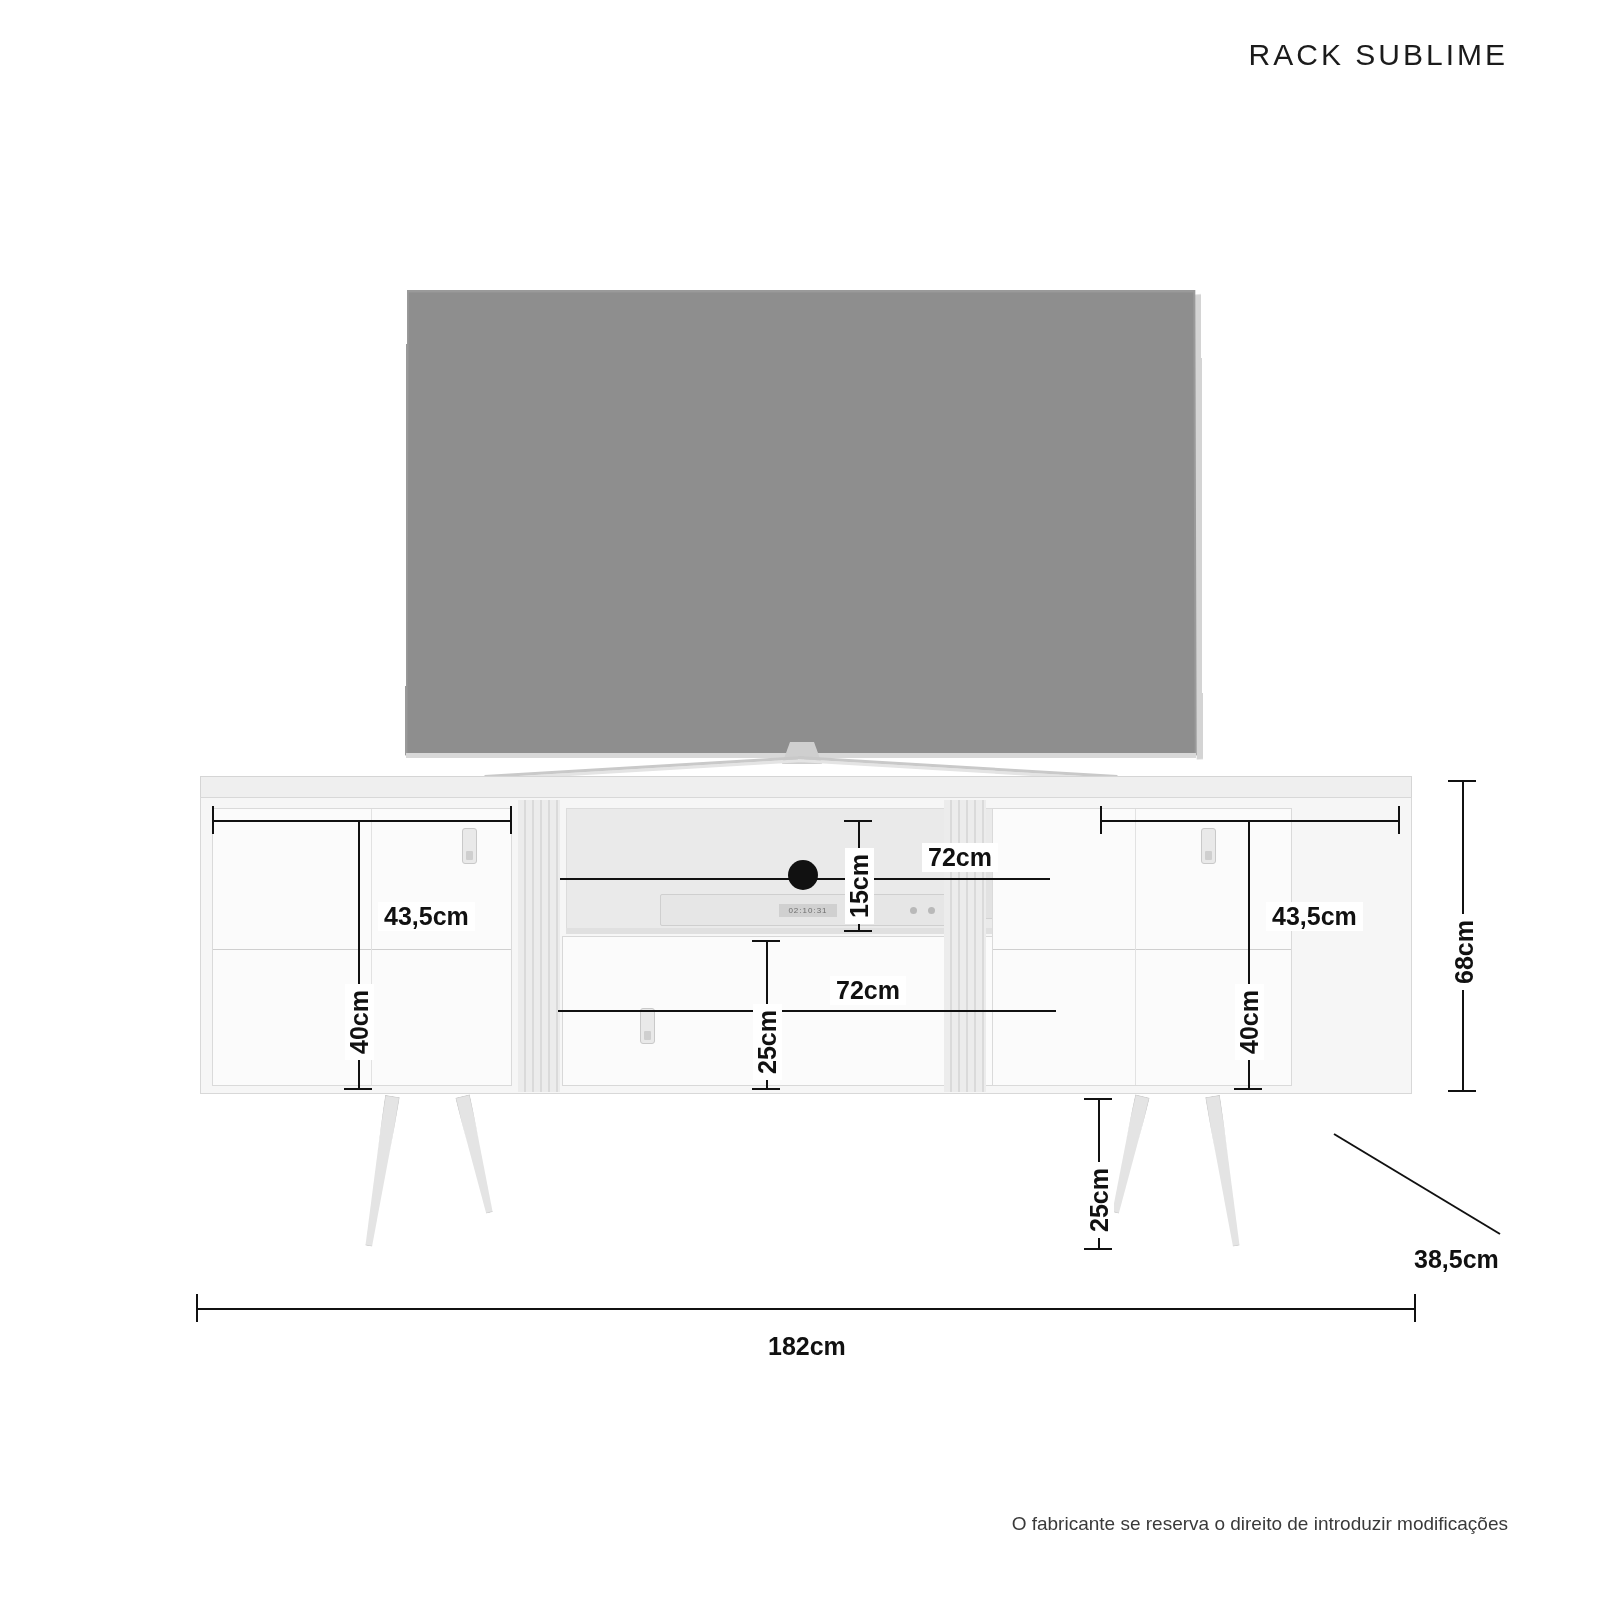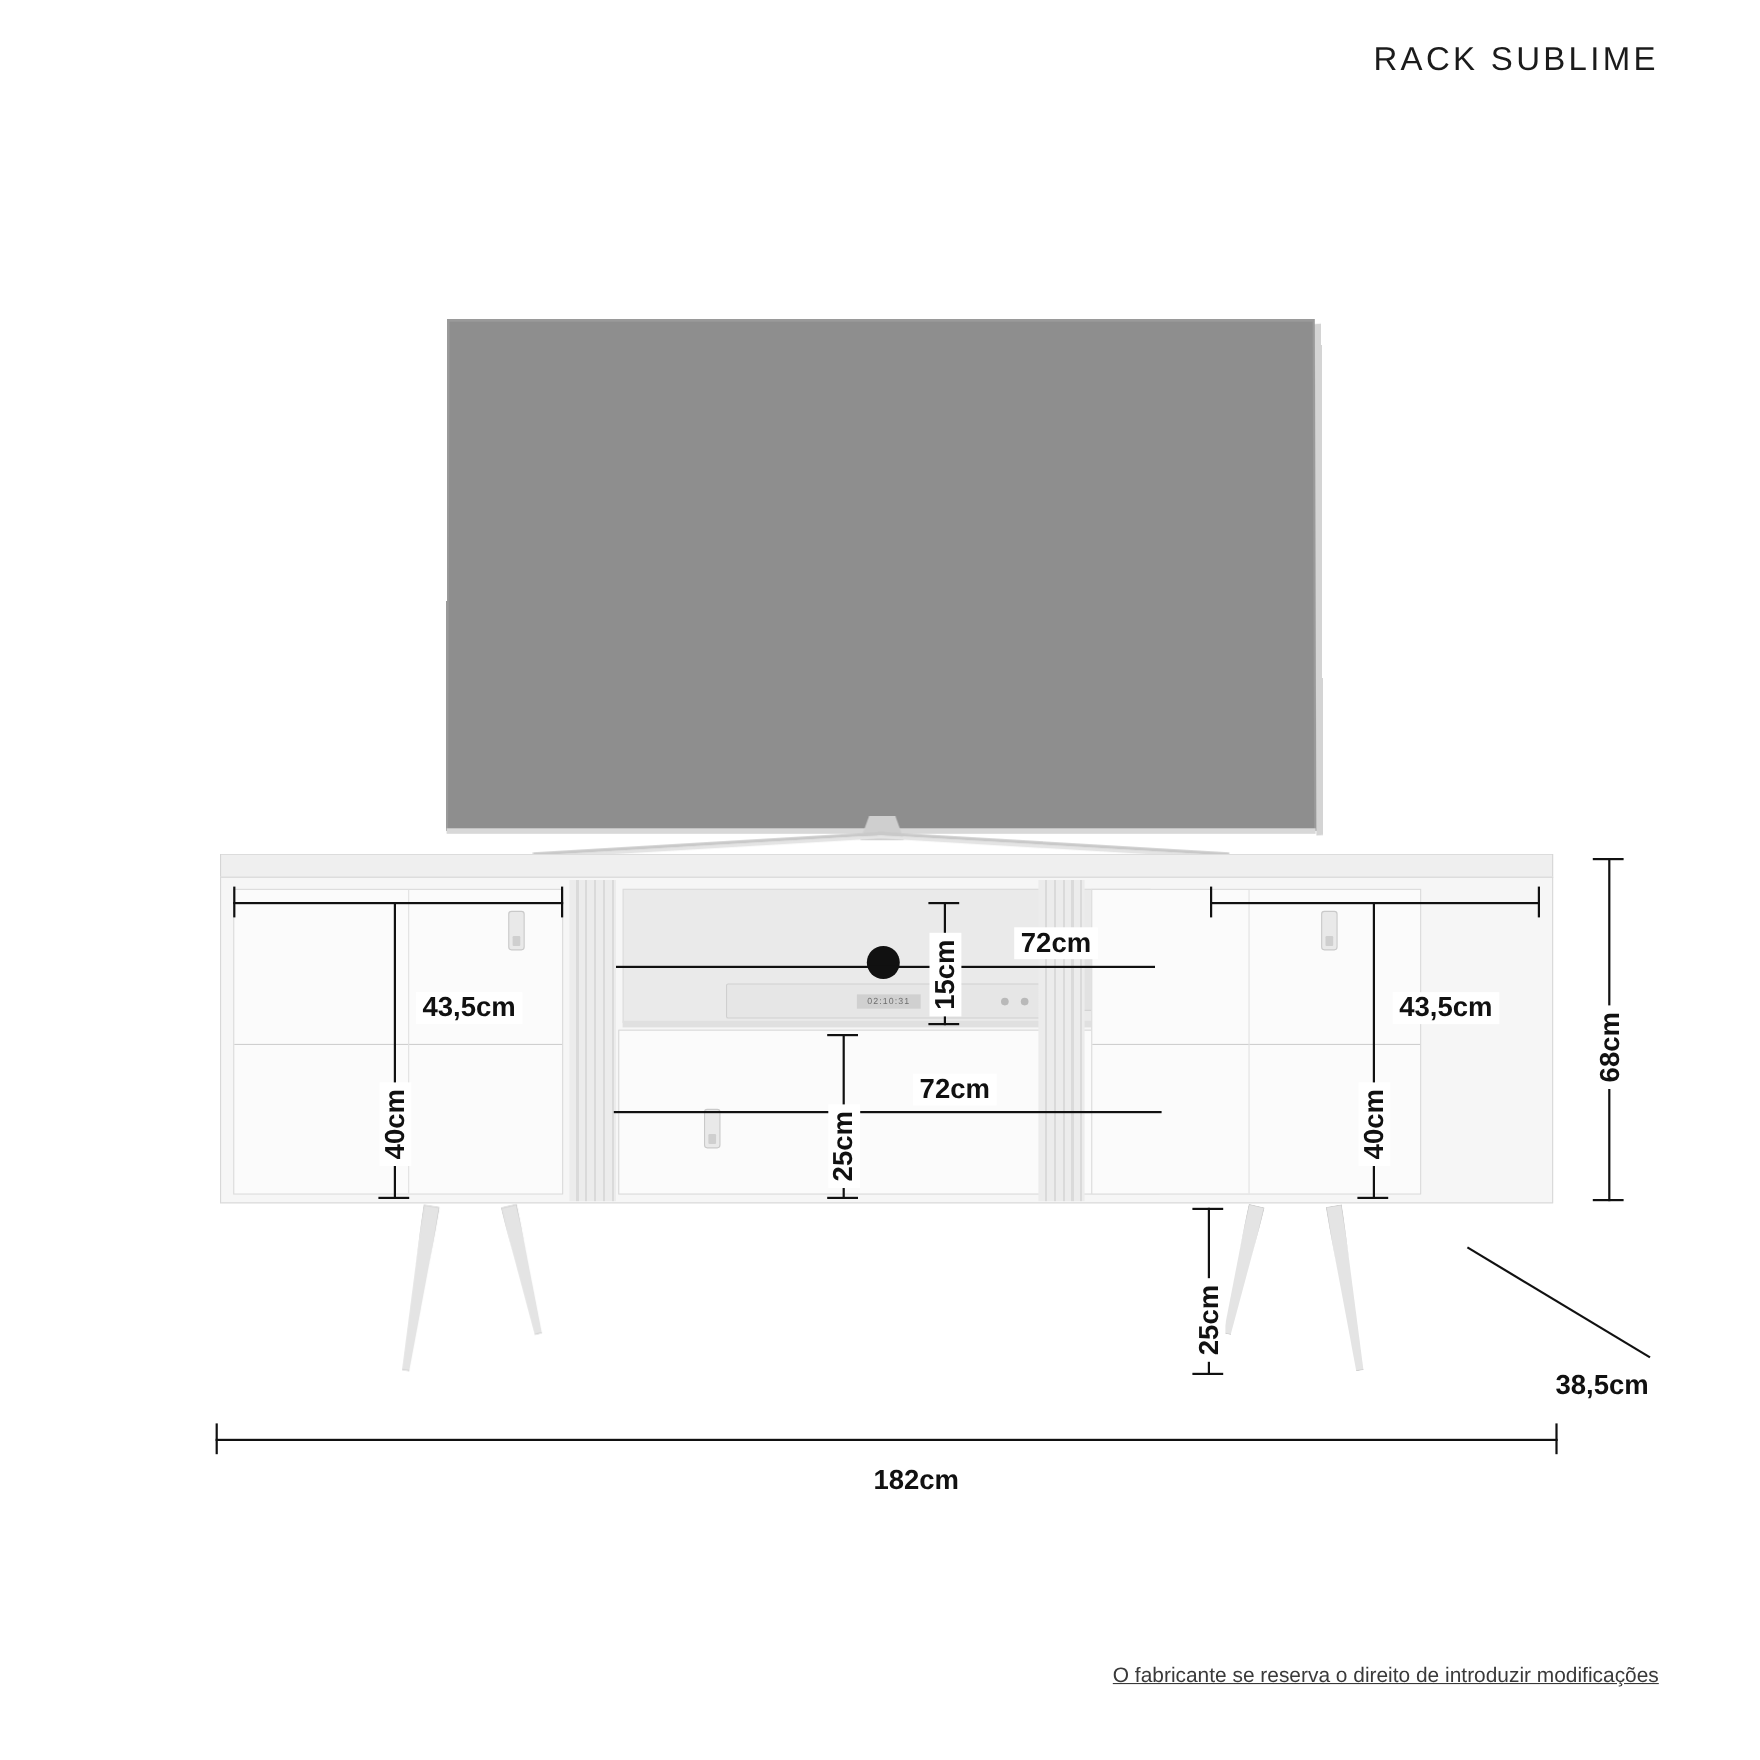"182cm" div.dlabel { left: 788px -> 762px }
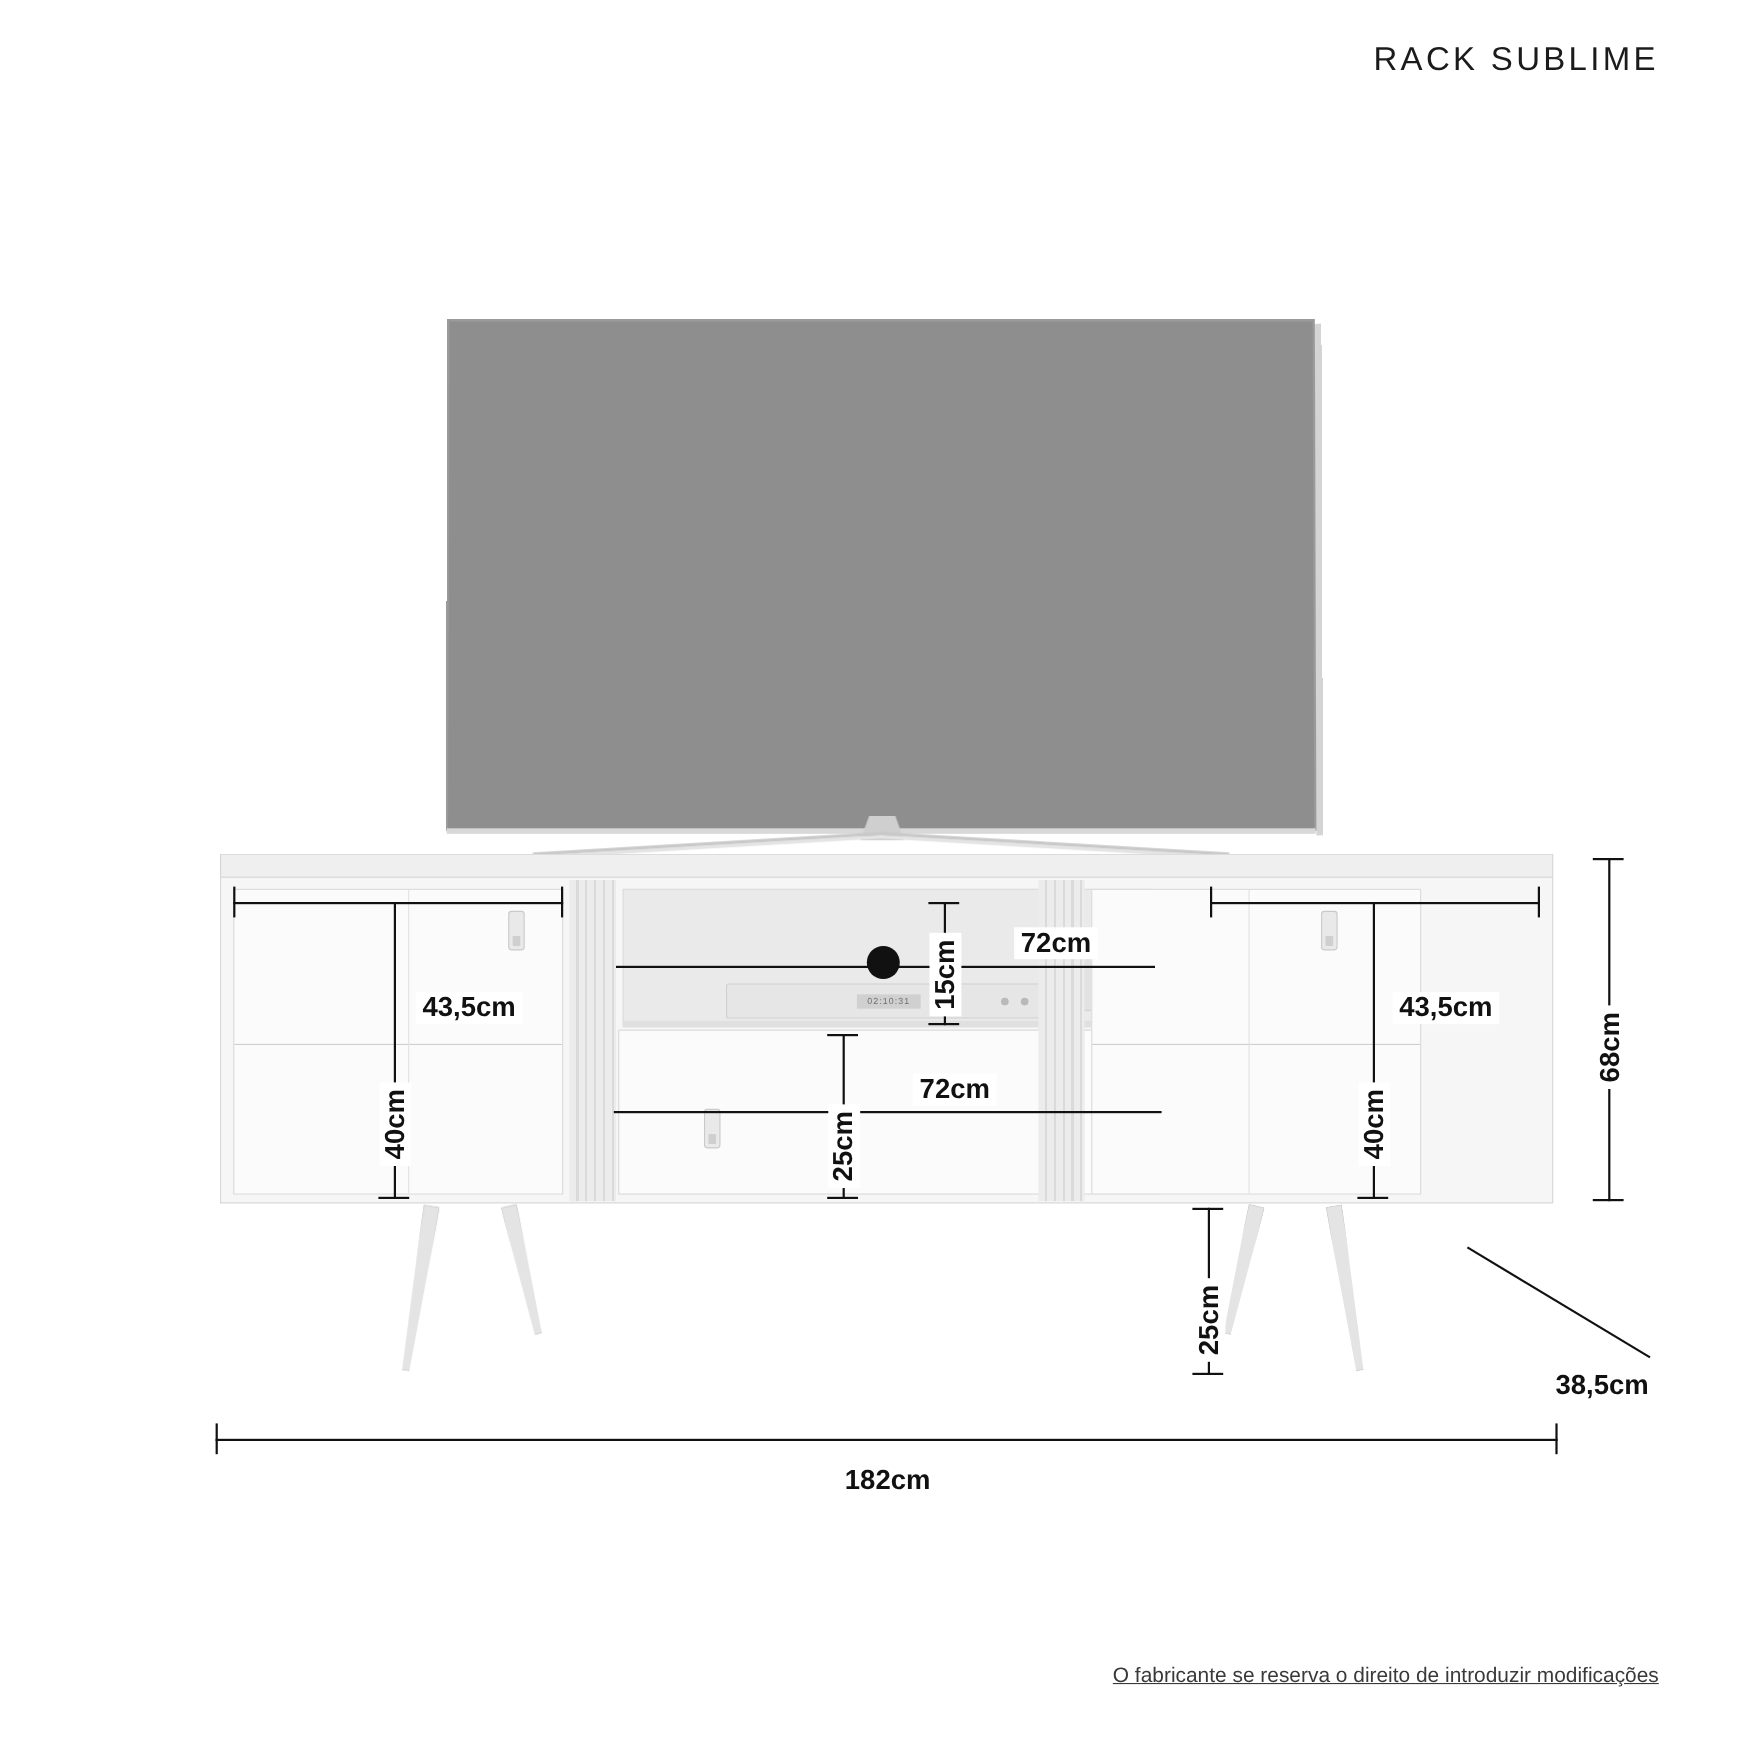"O fabricante se reserva o" #disclaimer div { text-decoration: underline -> none }
